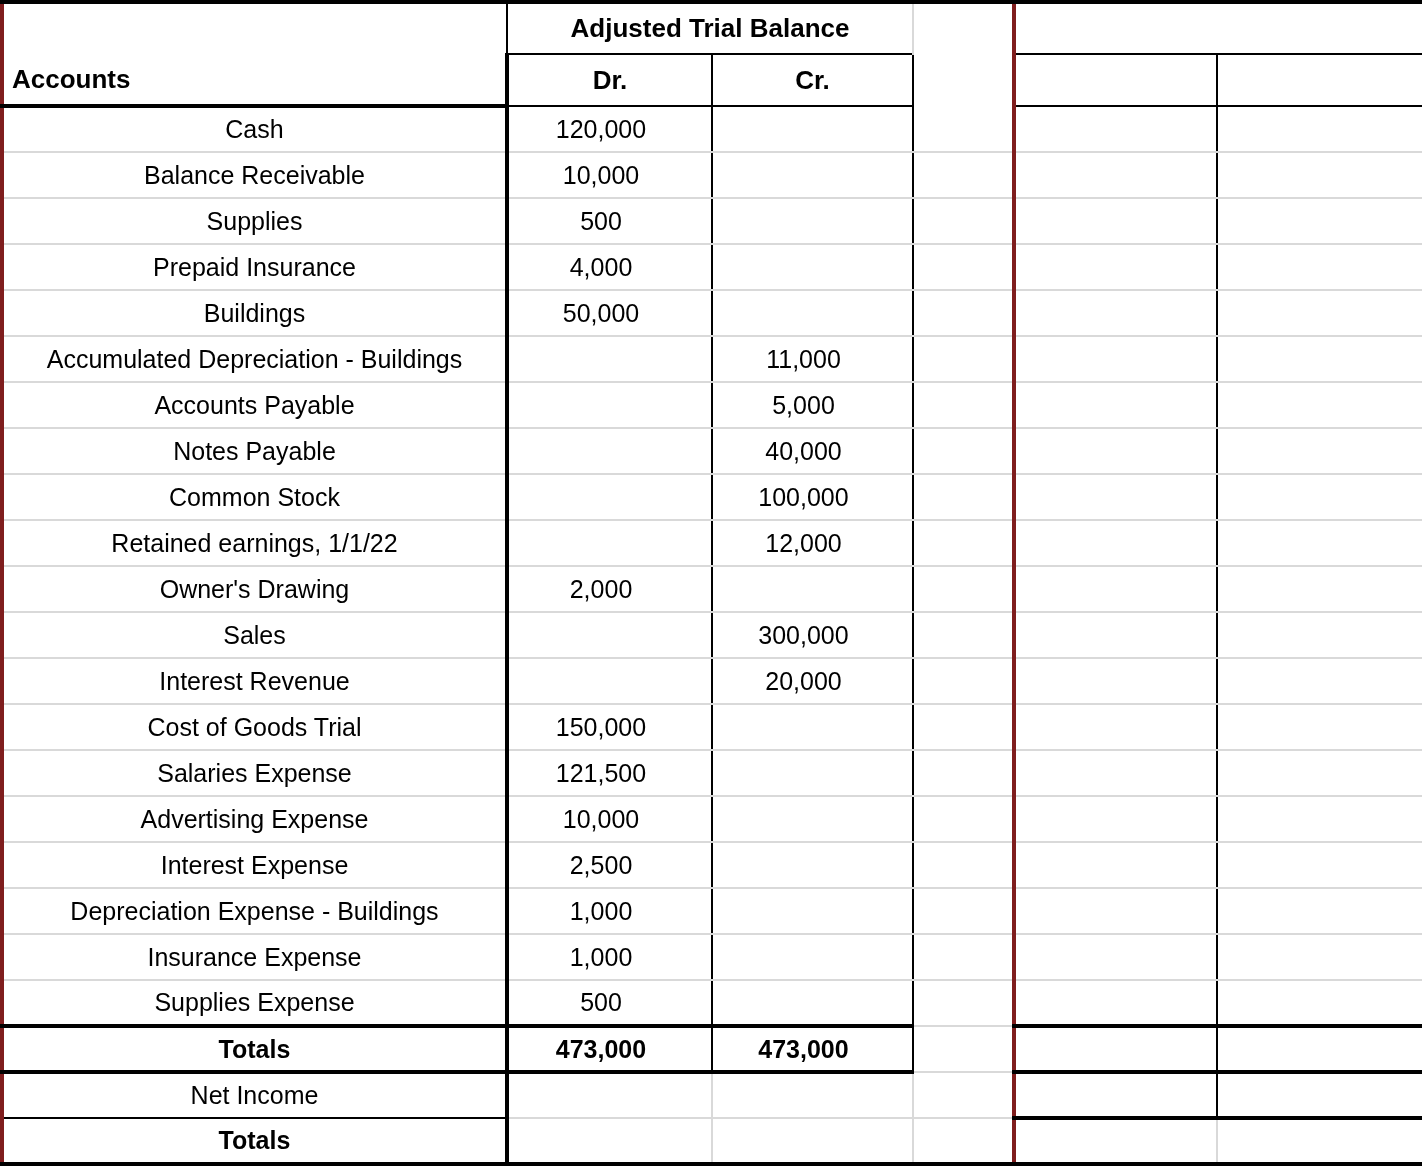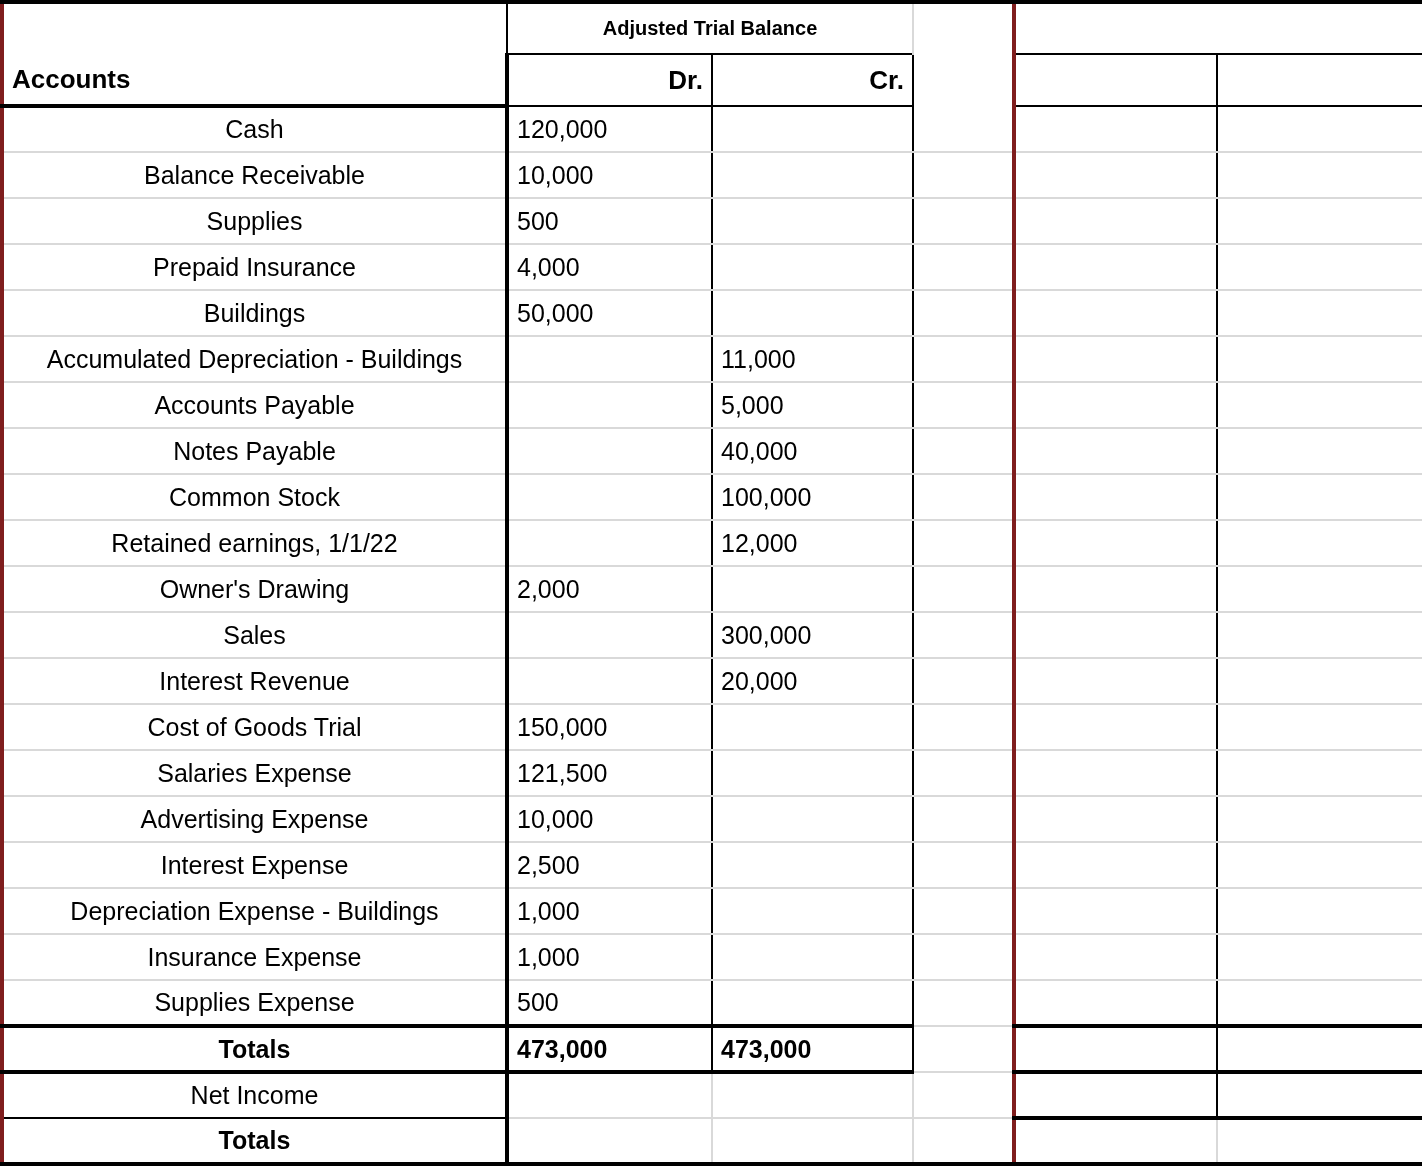"Adjusted Trial Balance" .hdr-title { font-size: 20px -> 26px }
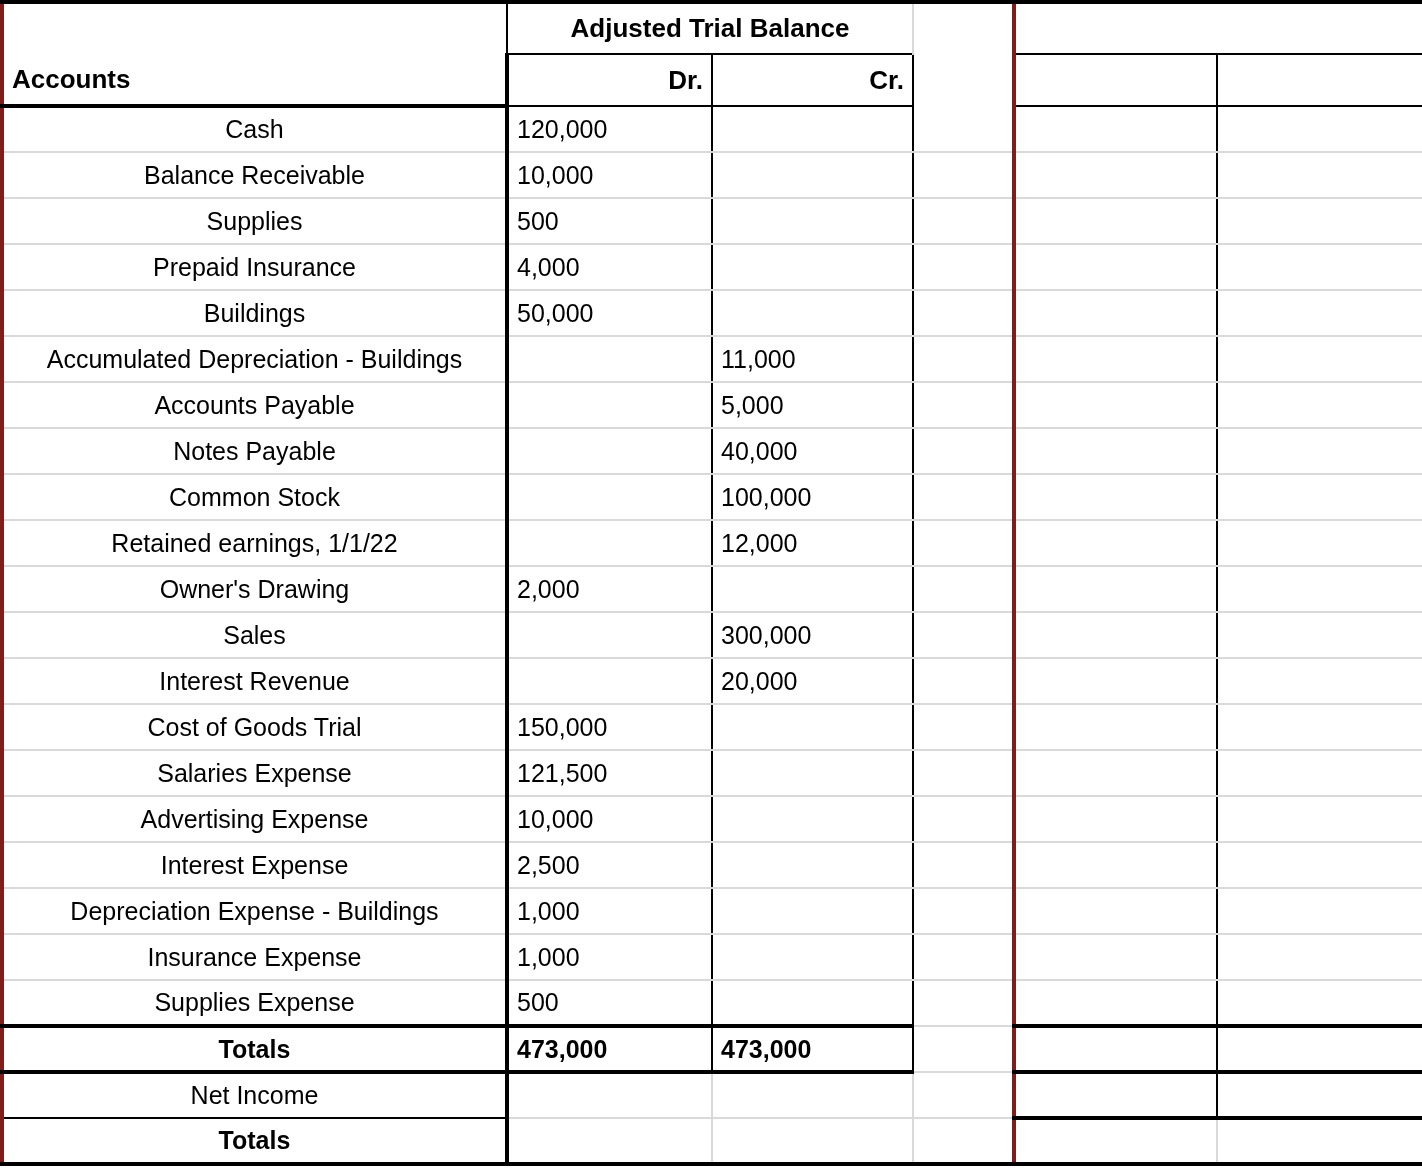"Dr." .hdr-sub { text-align: right -> center }
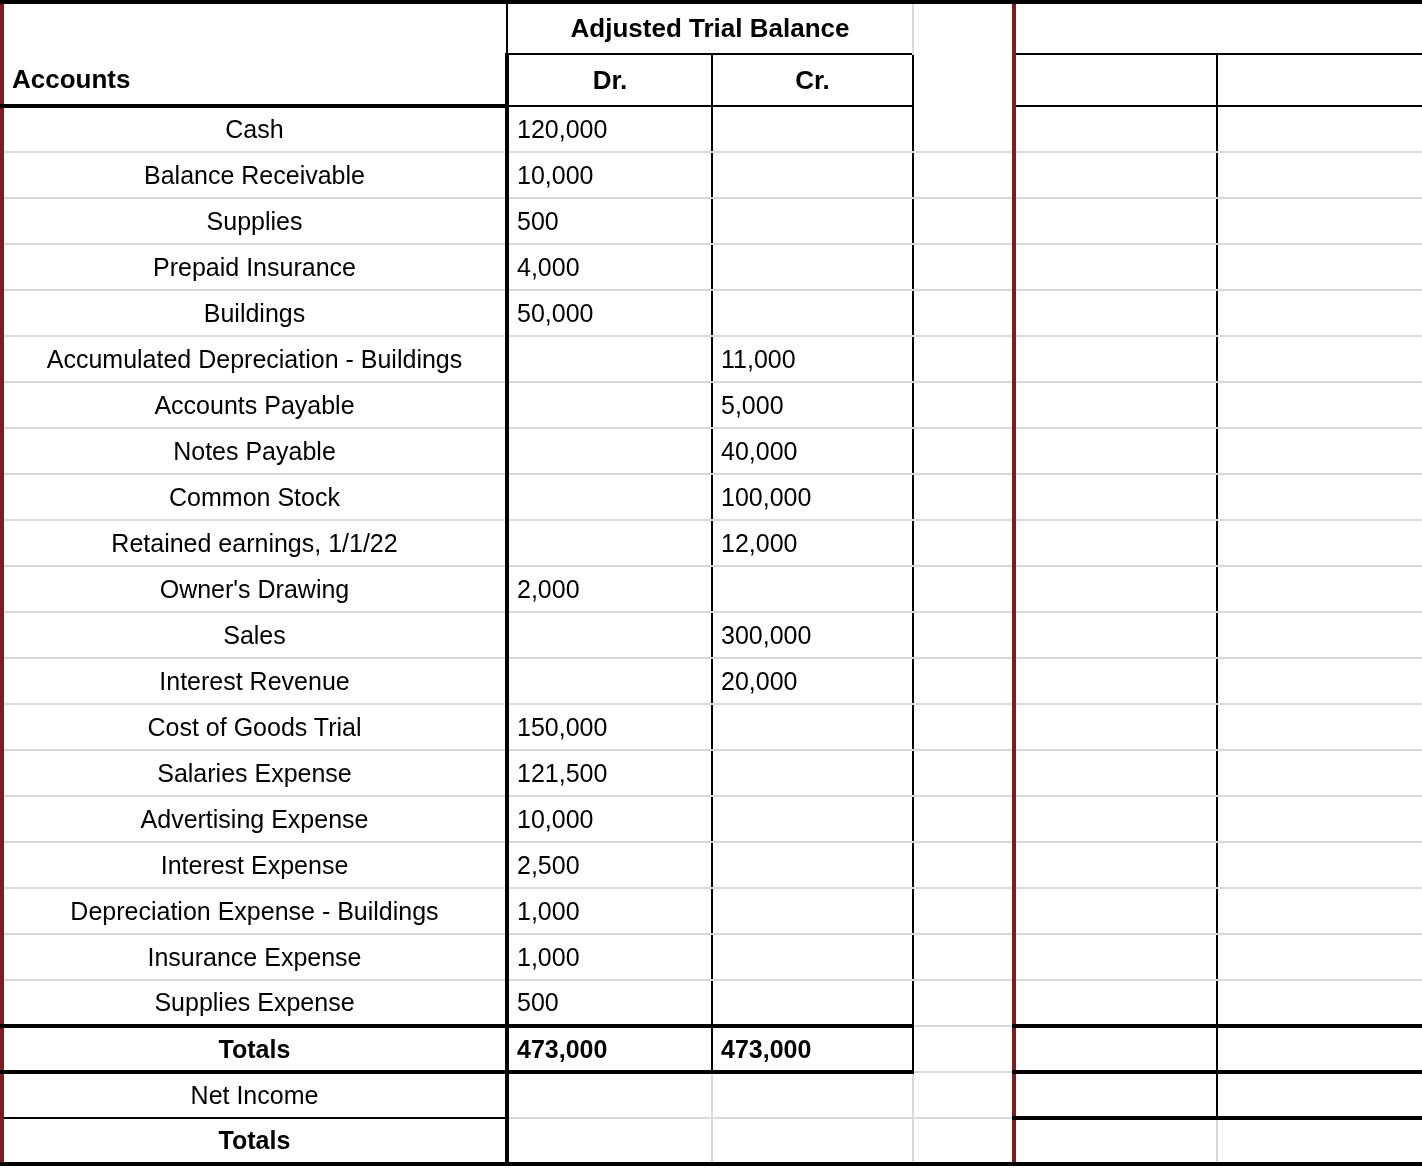"120,000" .num { text-align: left -> center }
